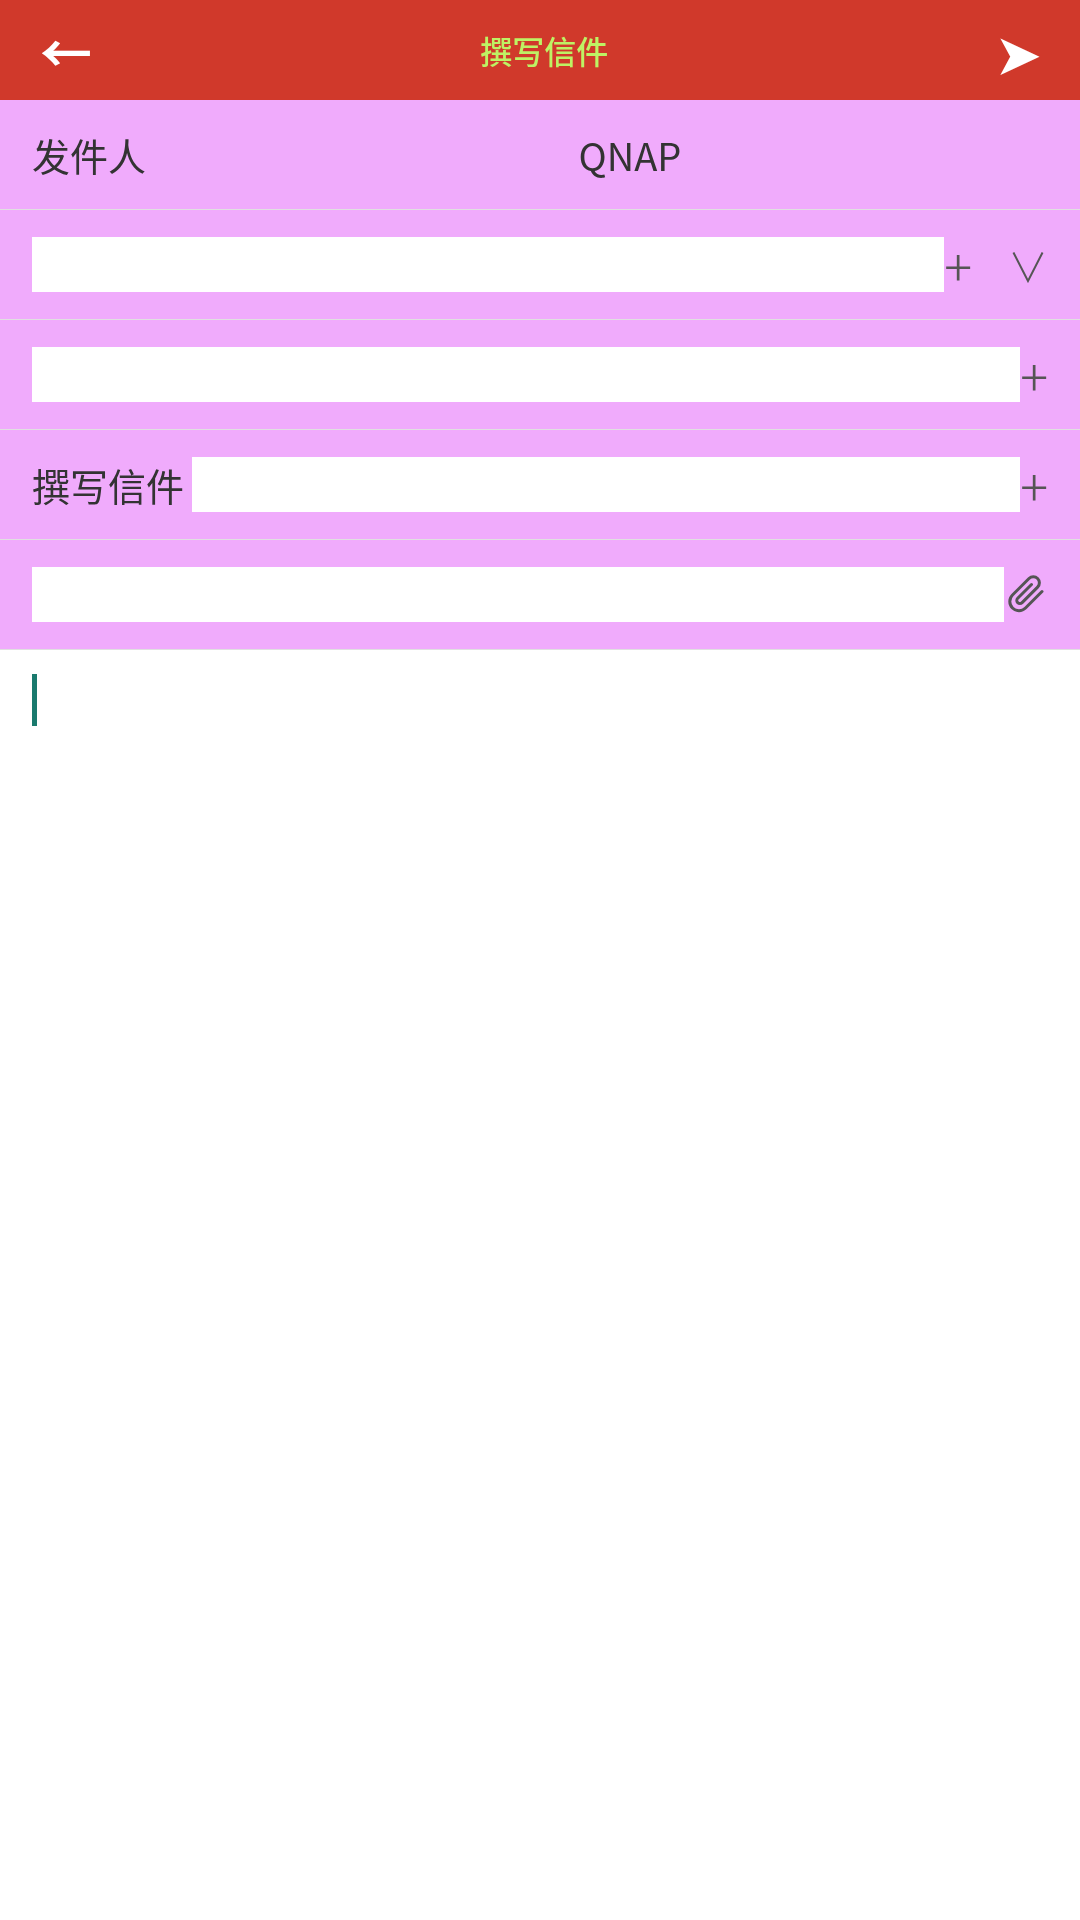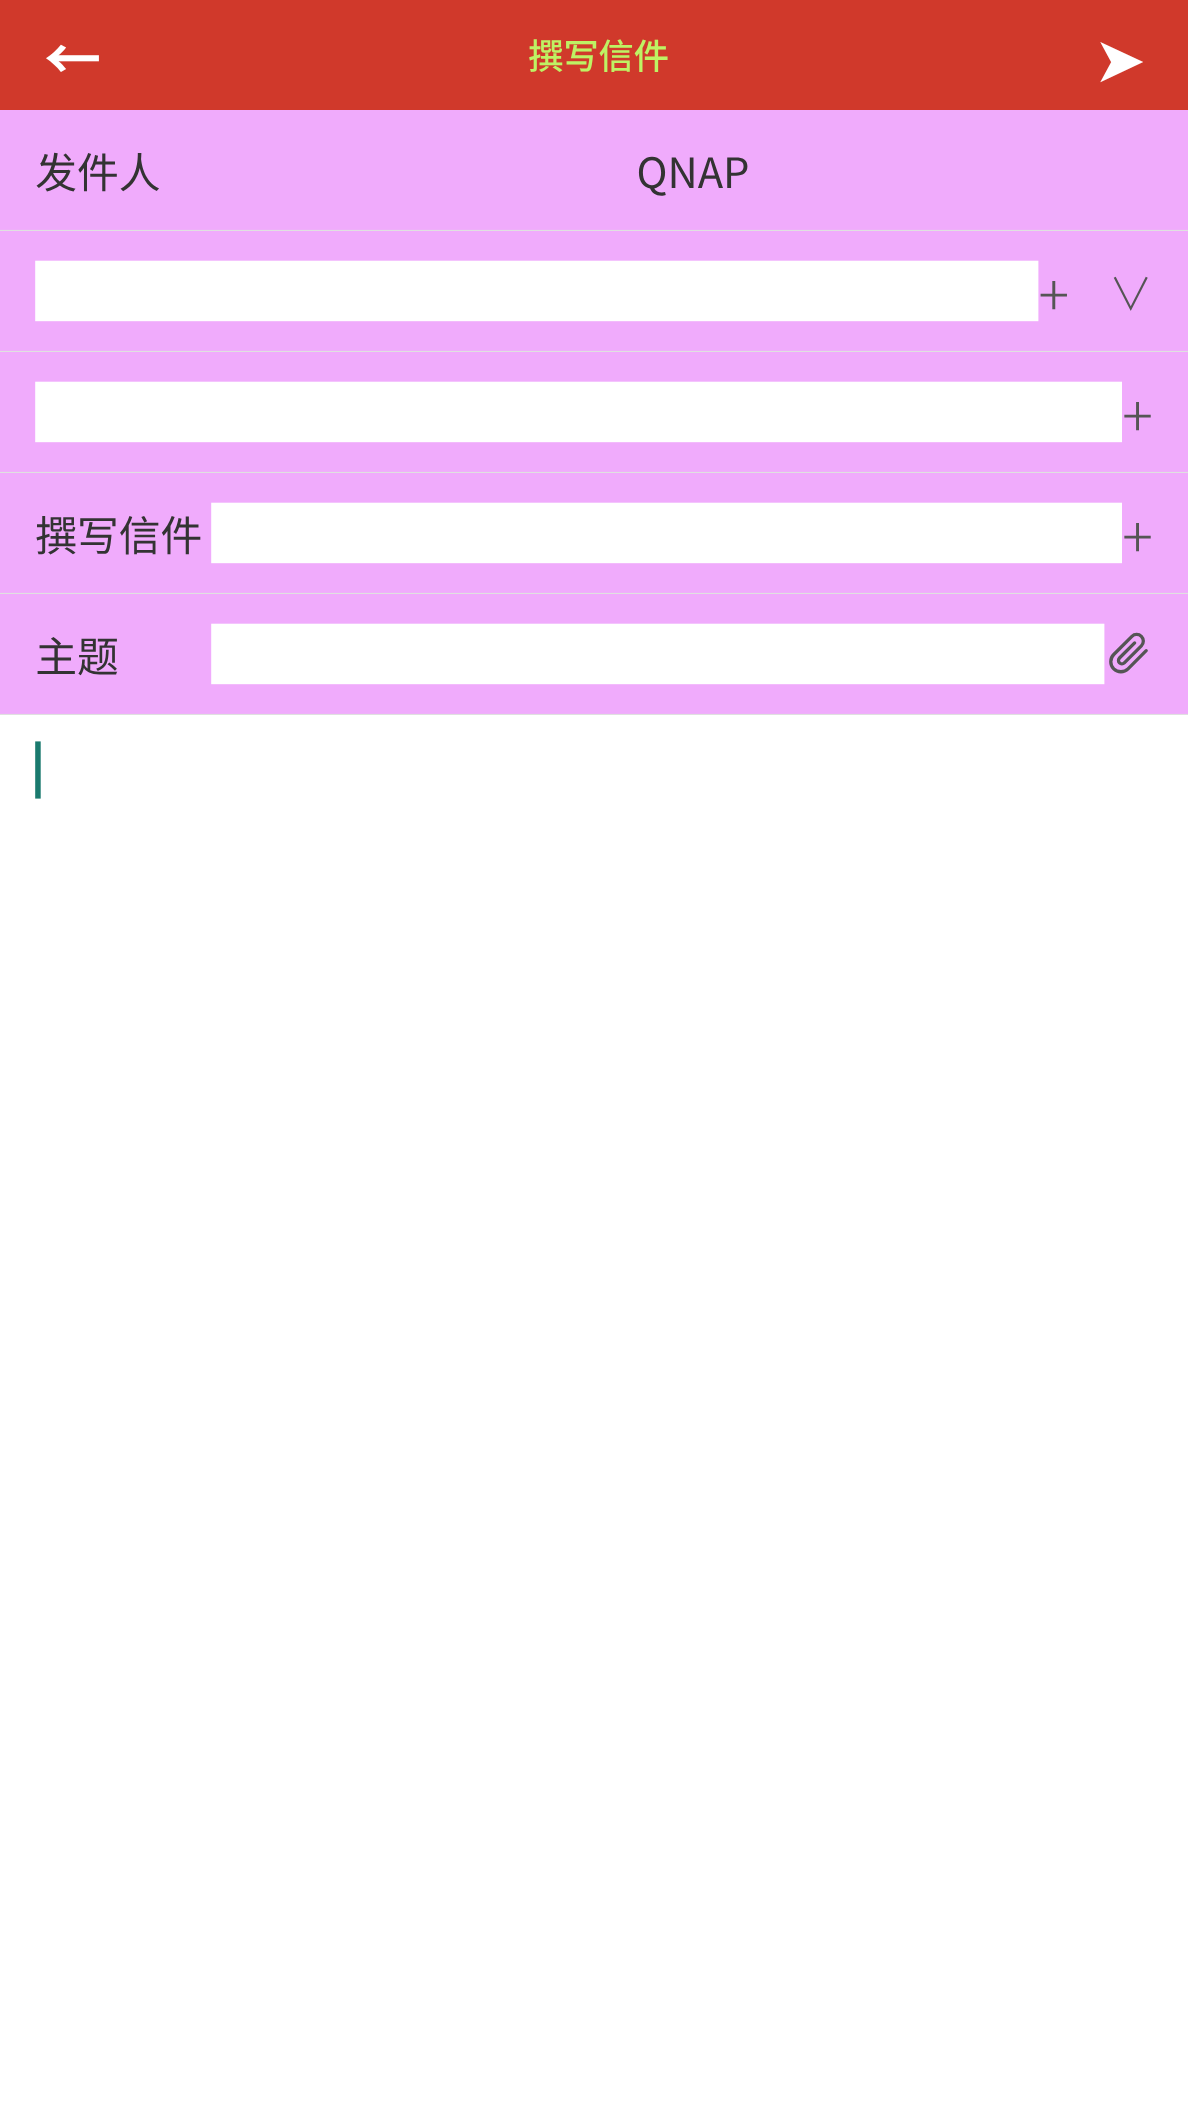"主题" span.form-row-label { html: <span>主题</span> -> none }
